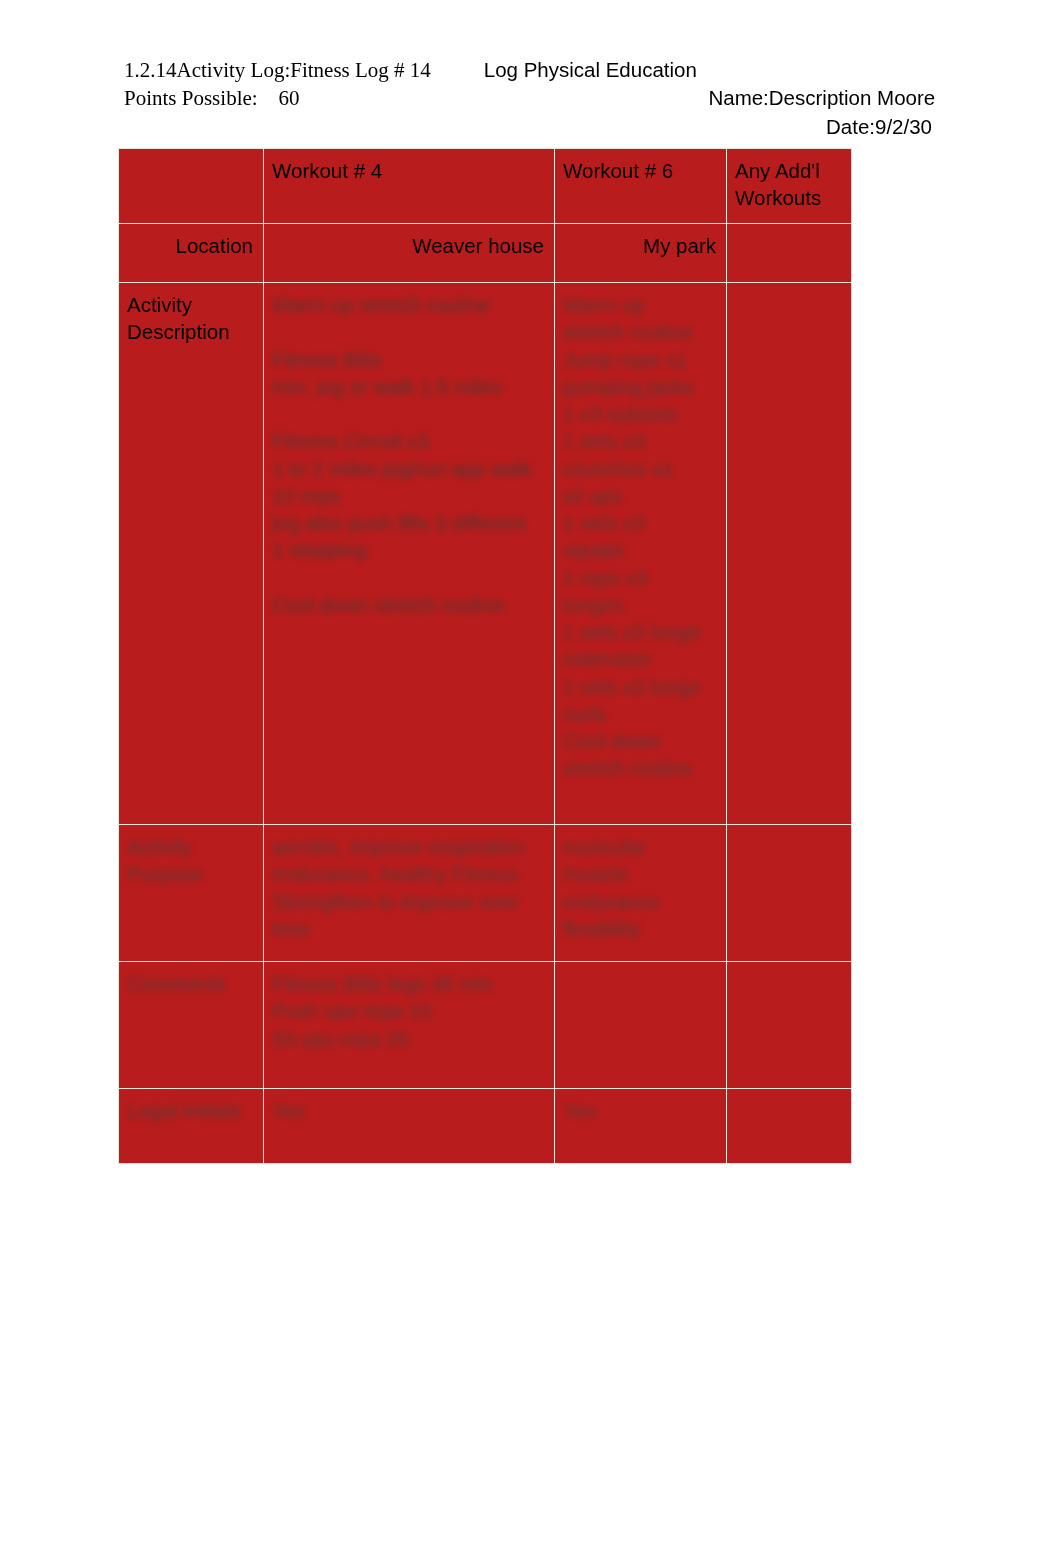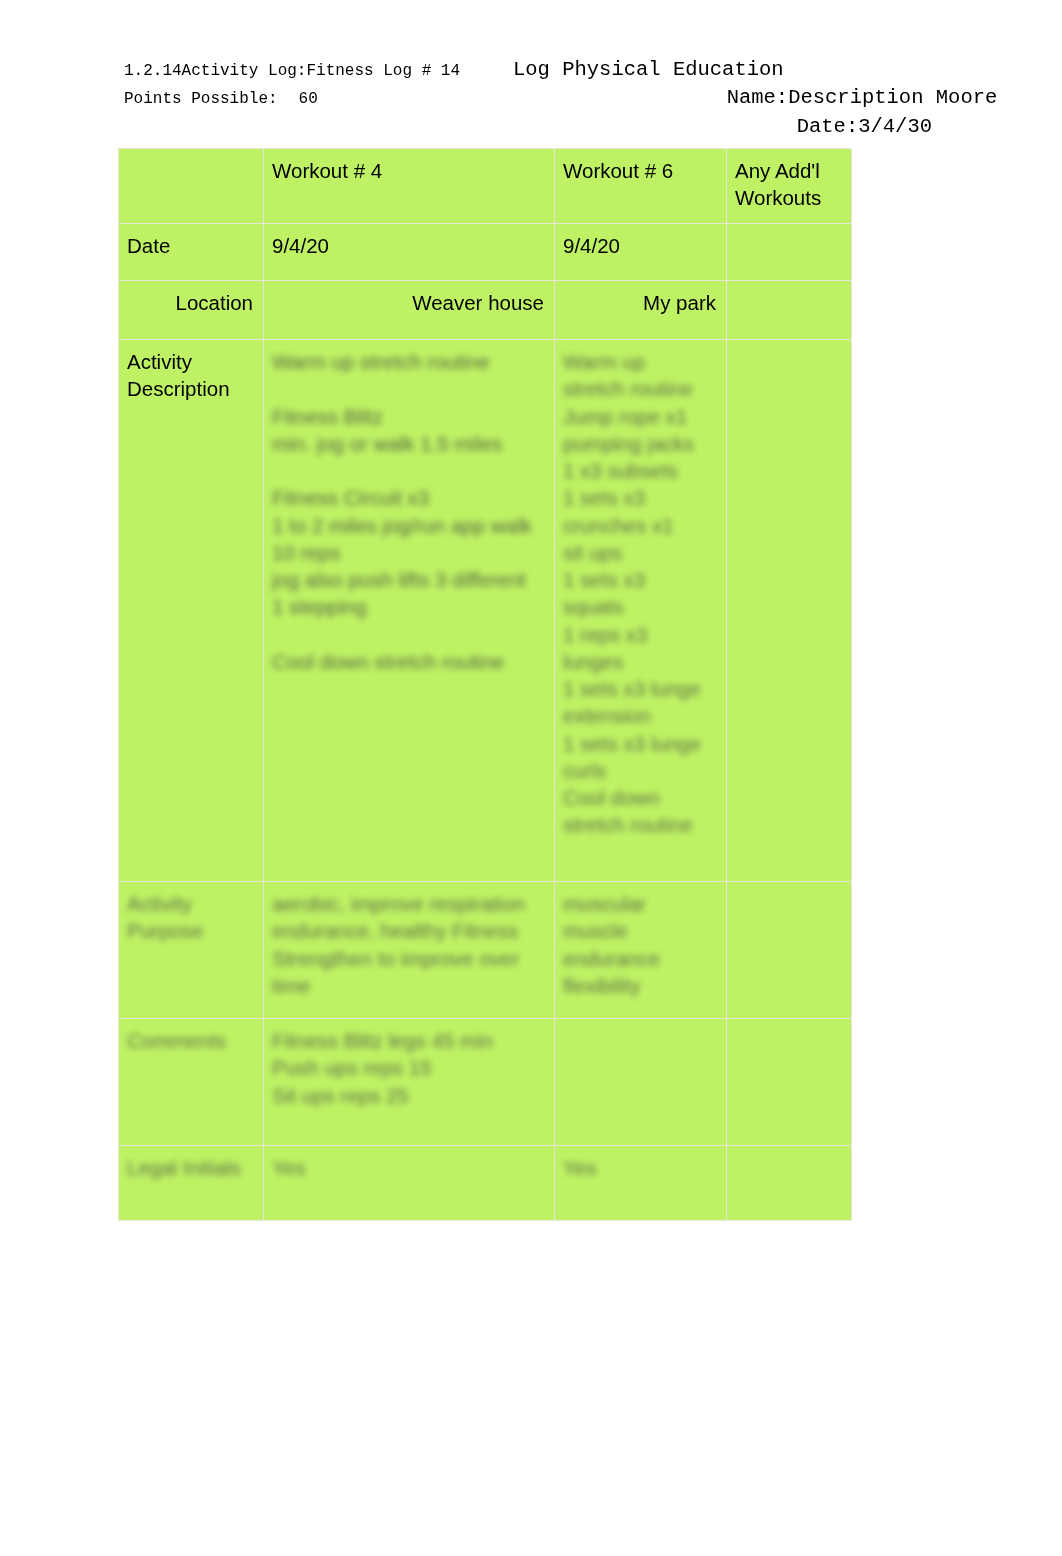"1.2.14Activity Log:Fitness Log # 14" .serif { font-family: Liberation Mono, monospace -> Liberation Serif, serif; font-size: 16px -> 21px }
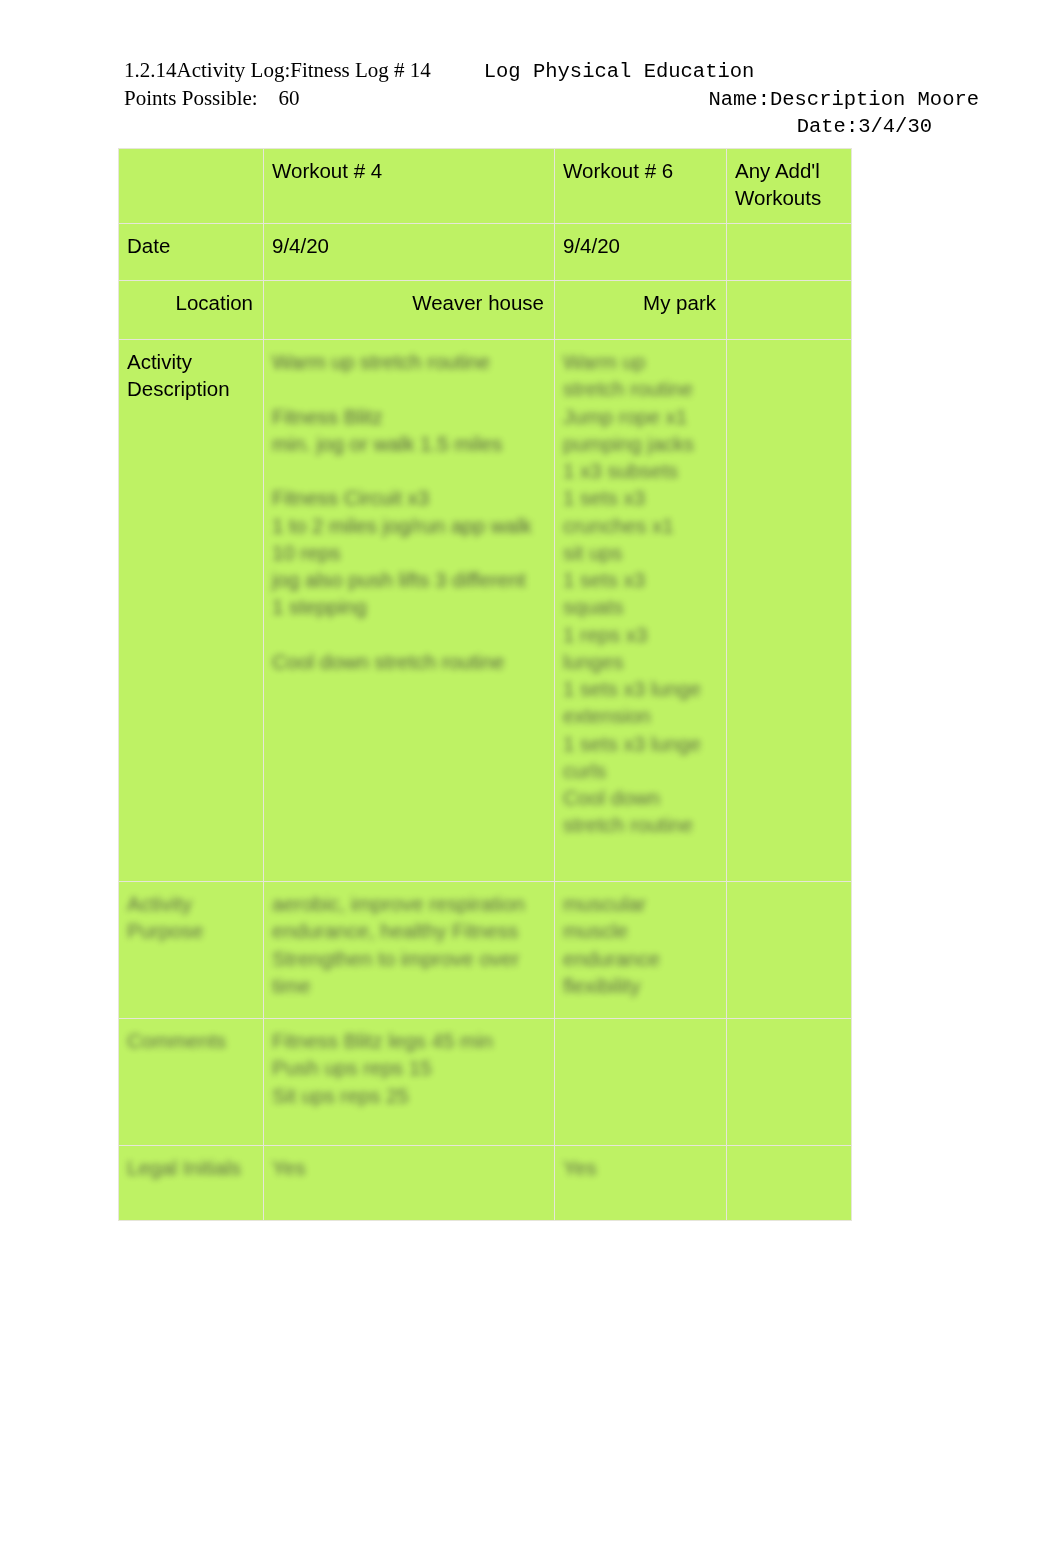"Log Physical Education" .sans { font-family: Liberation Mono, monospace -> Liberation Sans, sans-serif }
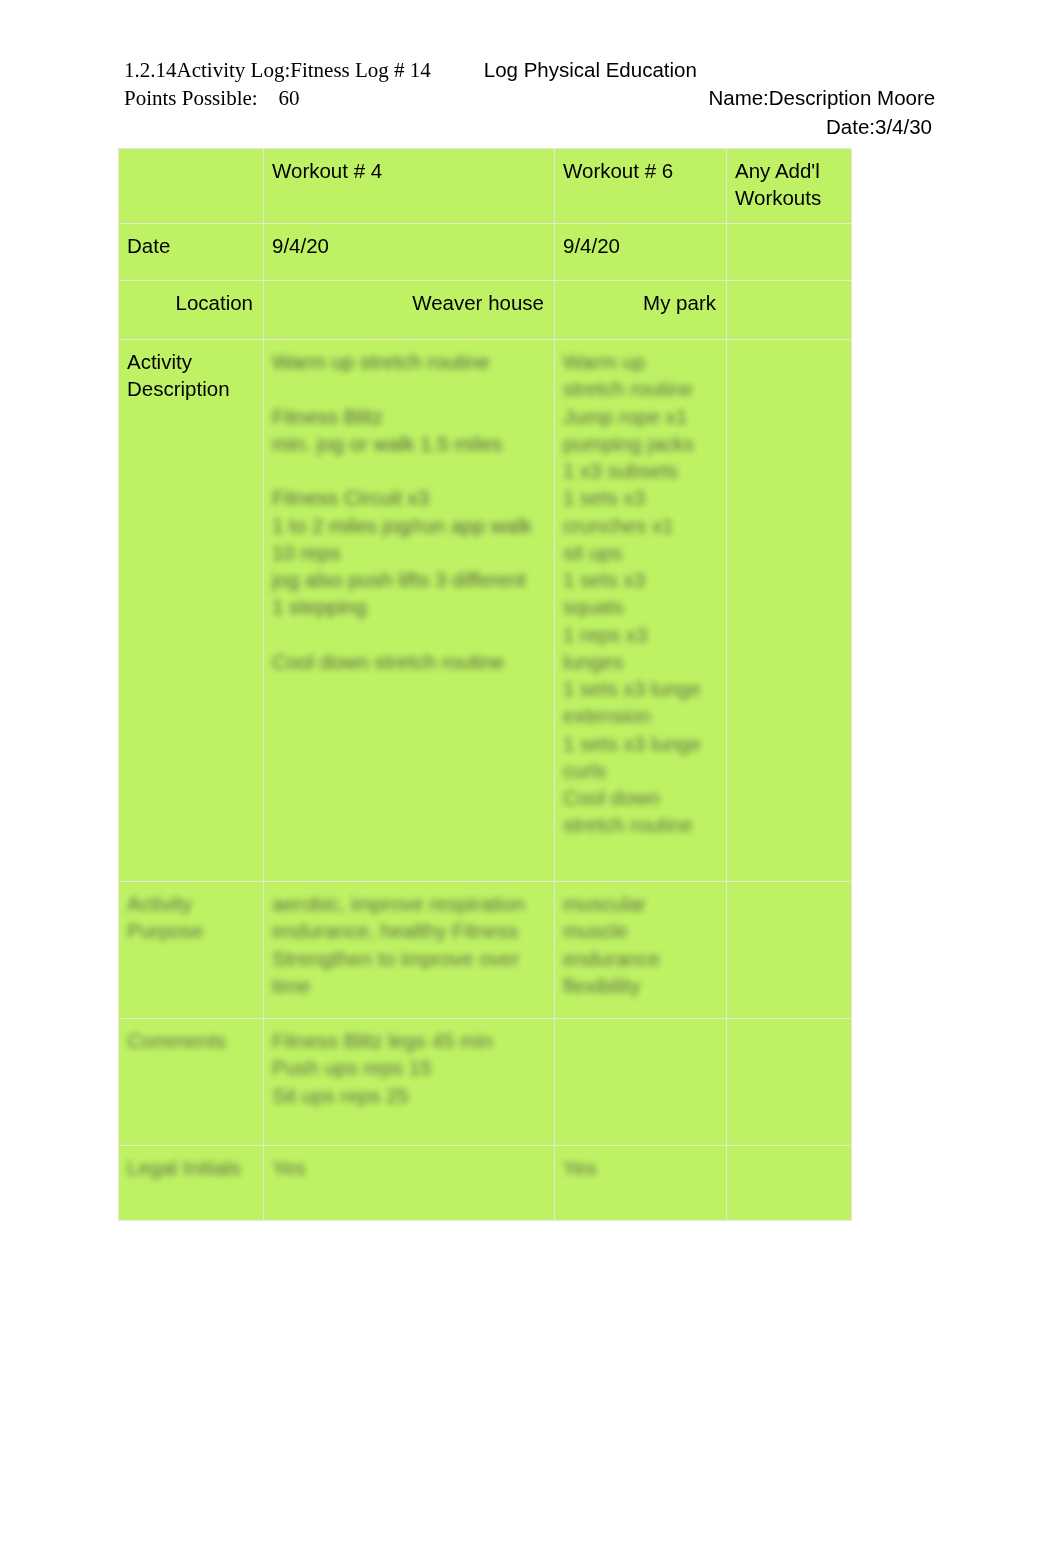"Date:3/4/30" span.sans { text: Date:3/4/30 -> Date:9/2/30 }
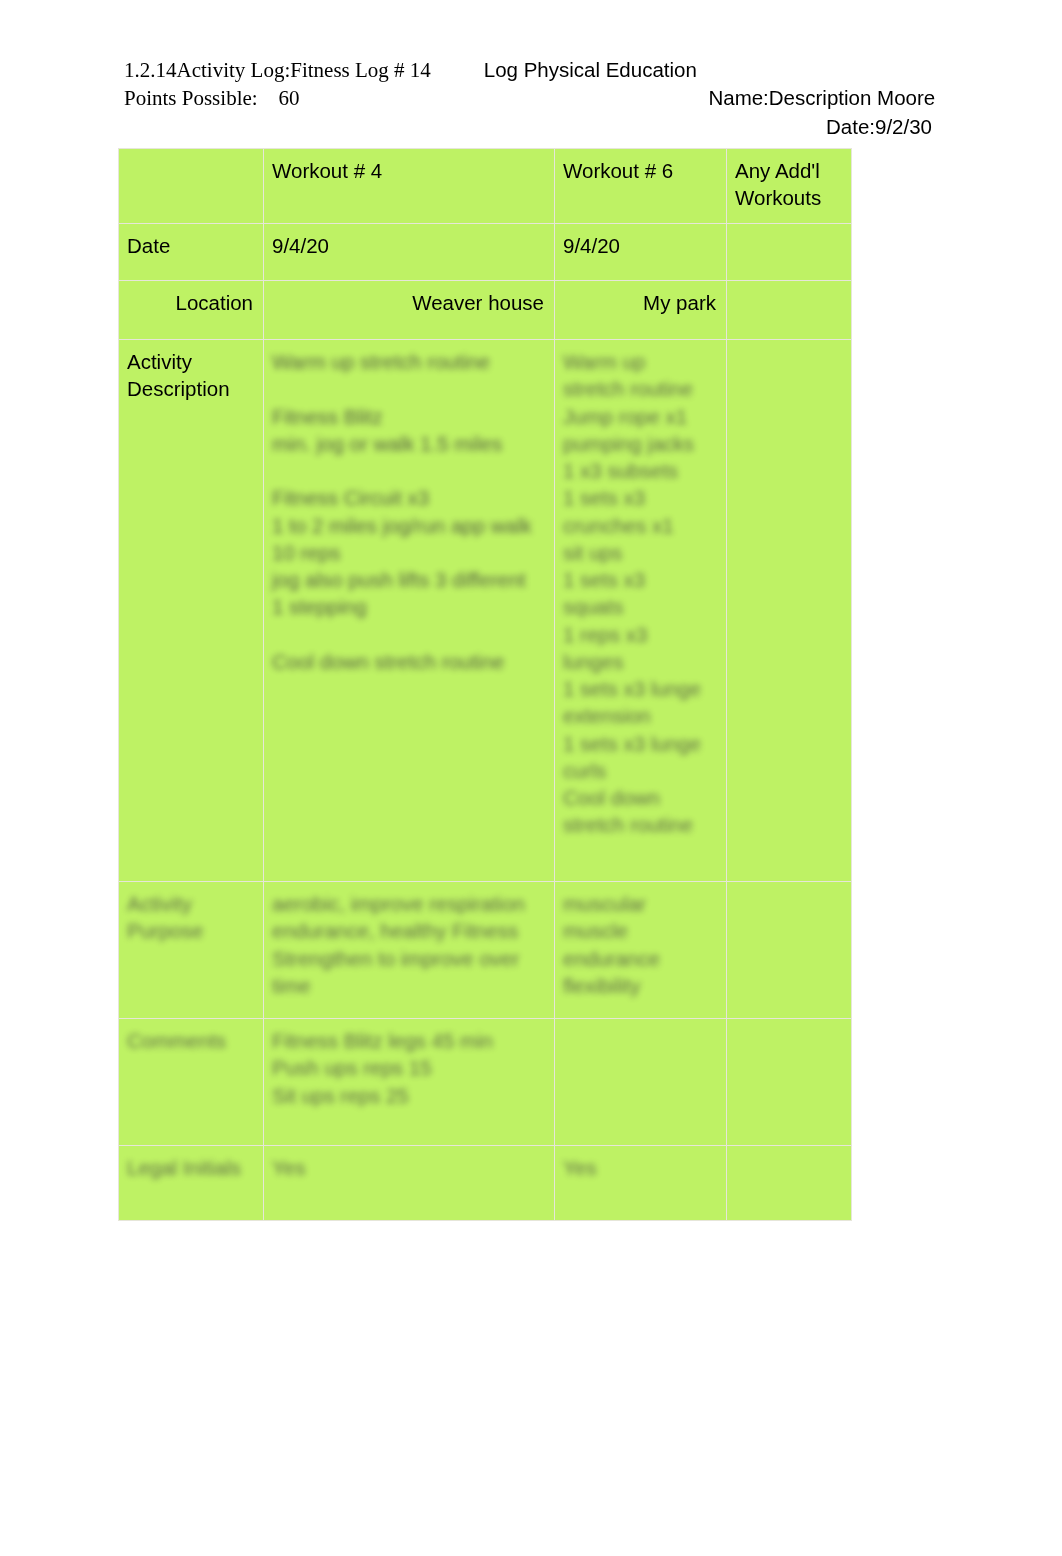"Workout # 4" .log-table td { background: #bef264 -> #b91c1c }
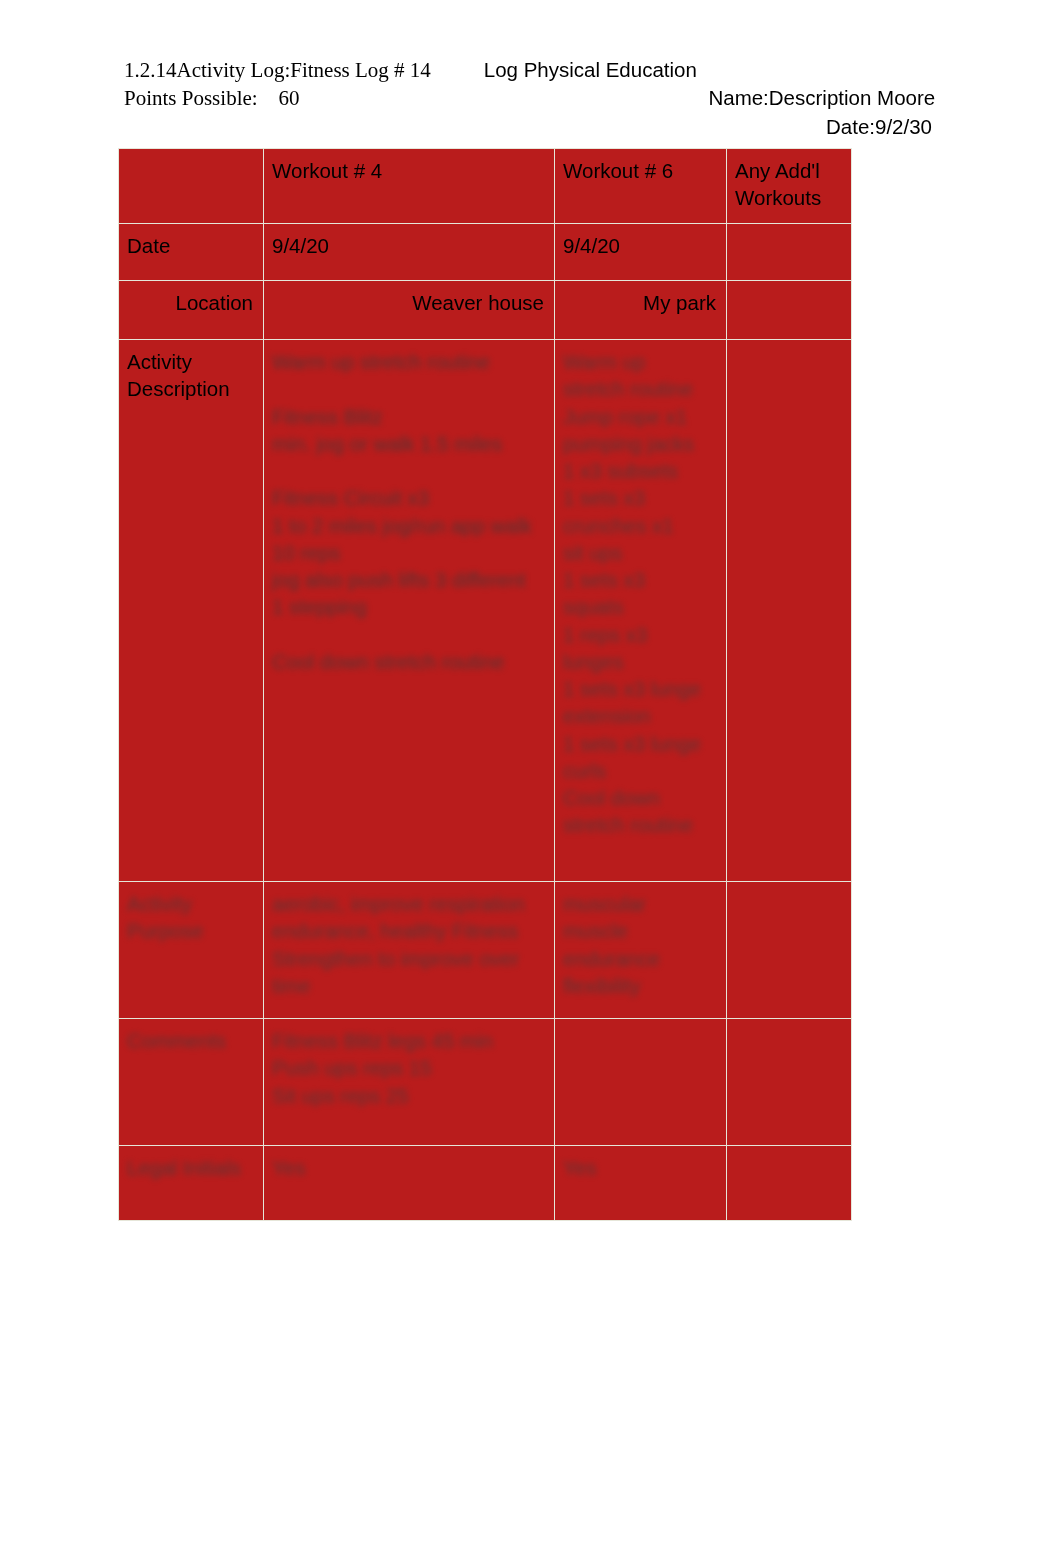"Date" tr.r-date { html: <tr> <td>Date</td> <td>9/4/20</td> <td>9/4/20</td> <td></td> </tr> -> none }
